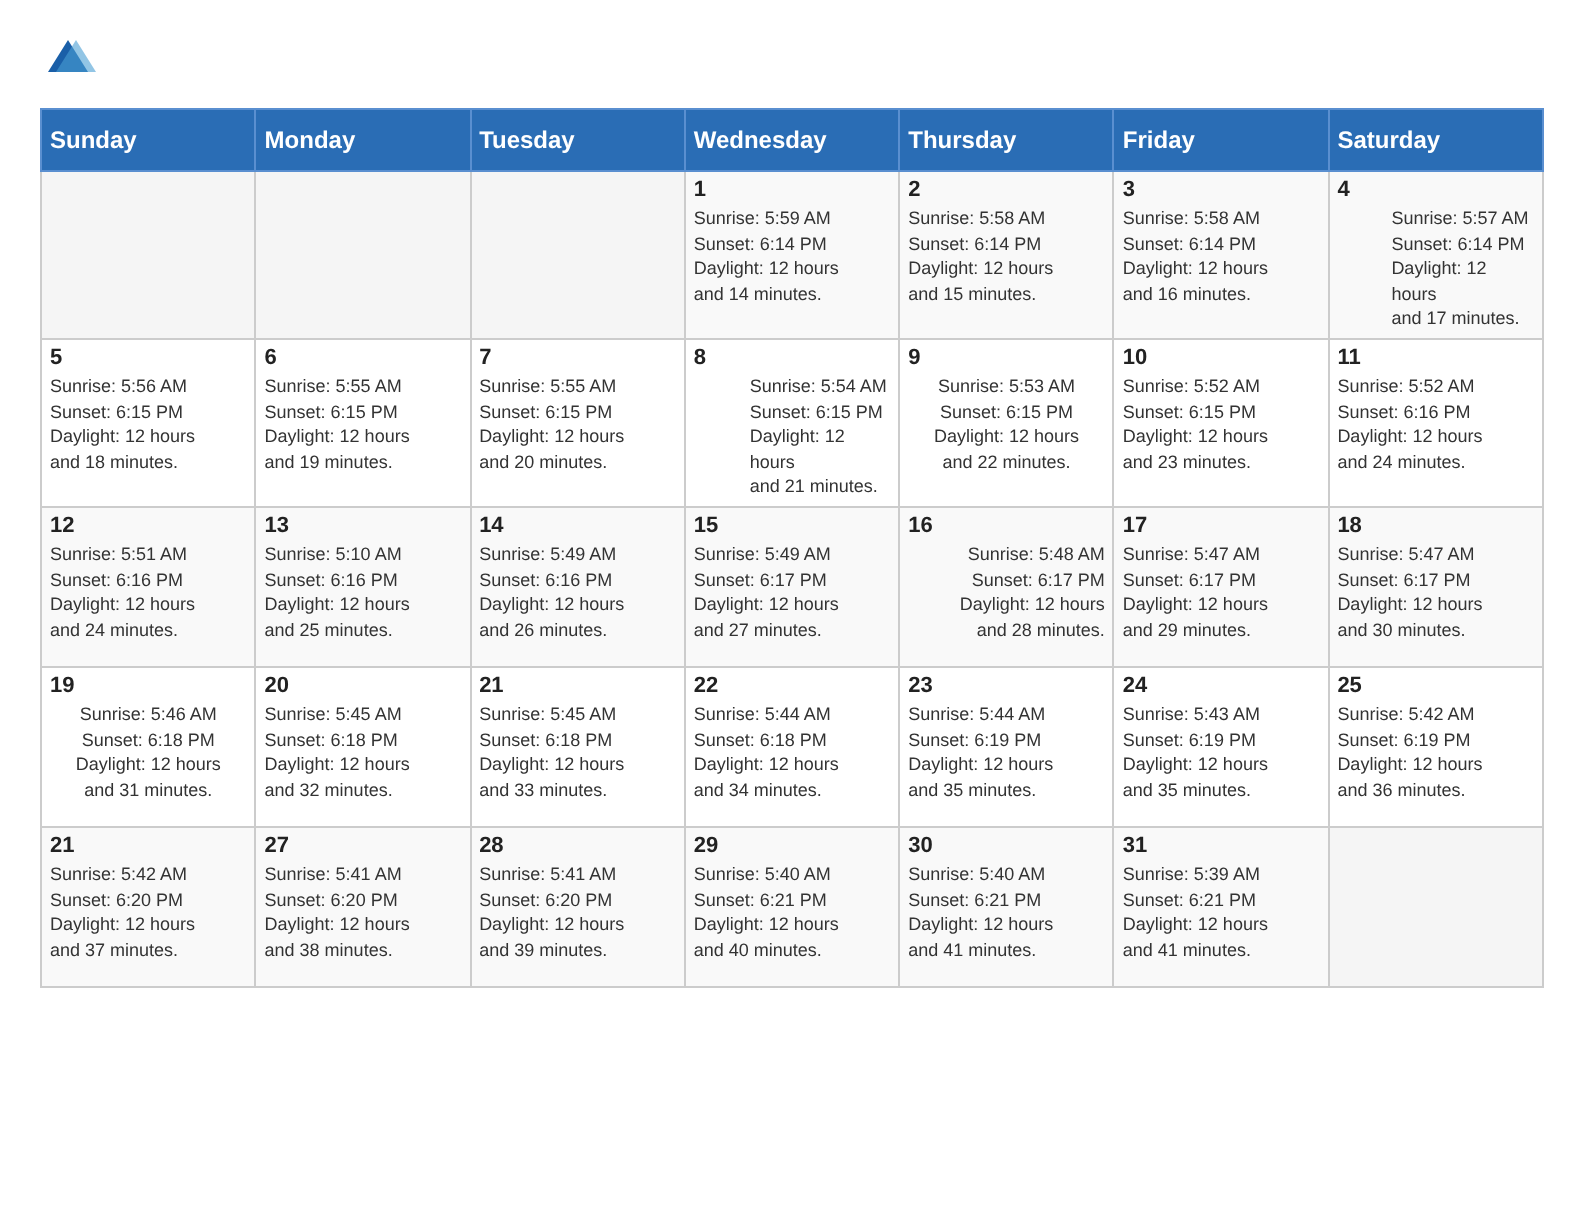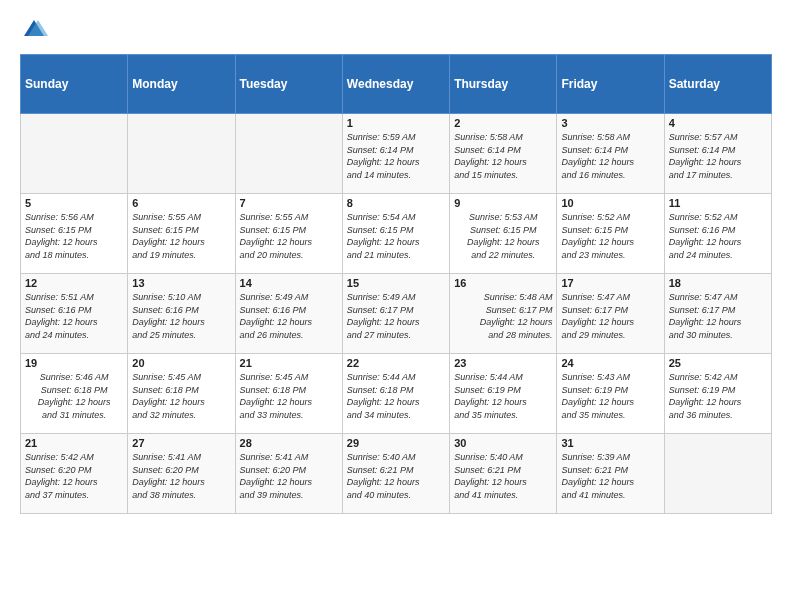"Sunday" .calendar th { padding: 22px 4px -> 8px 4px }
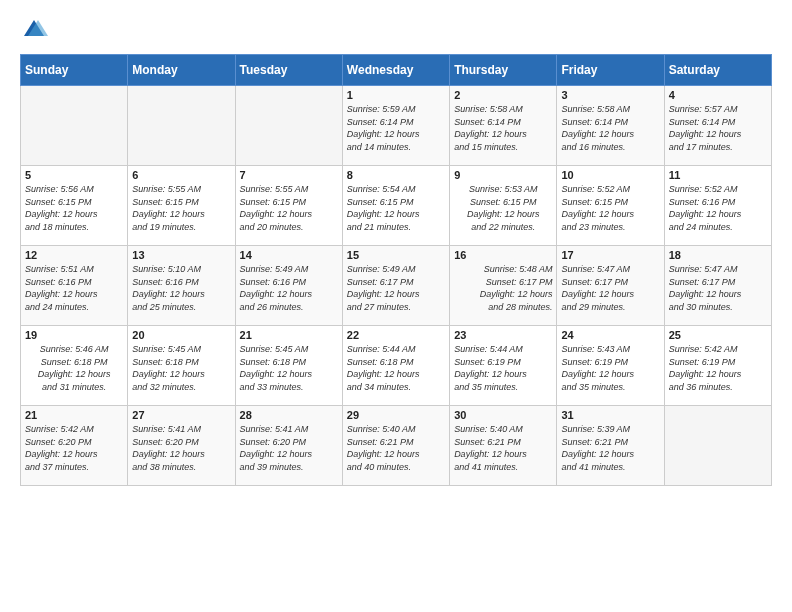"Sunrise: 5:59 AM" .day-info { font-style: italic -> none }
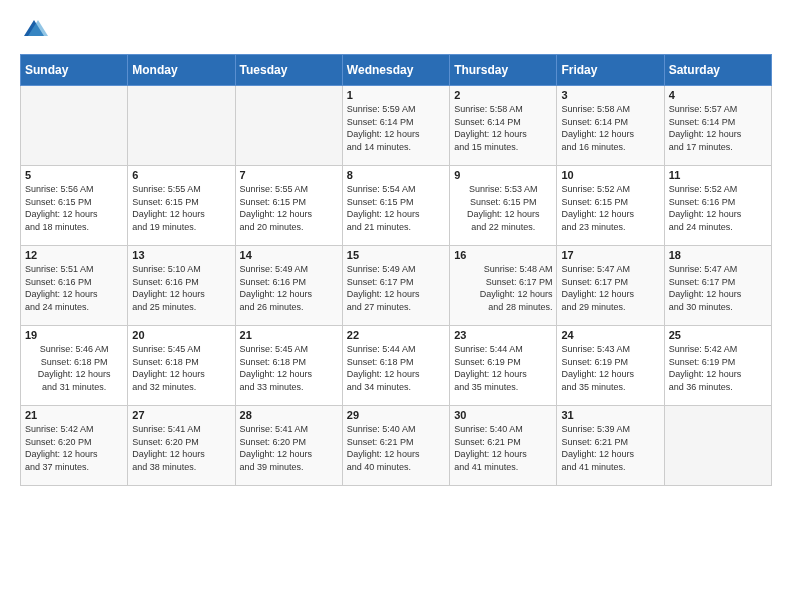"Sunrise: 5:57 AM" div.day-info { margin-left: none -> 27px }
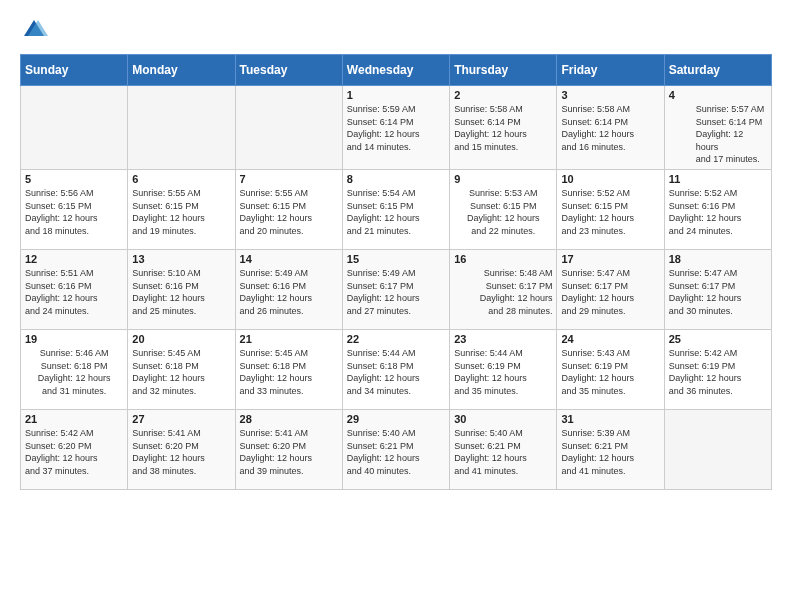"Sunrise: 5:54 AM" div.day-info { margin-left: none -> 28px }
